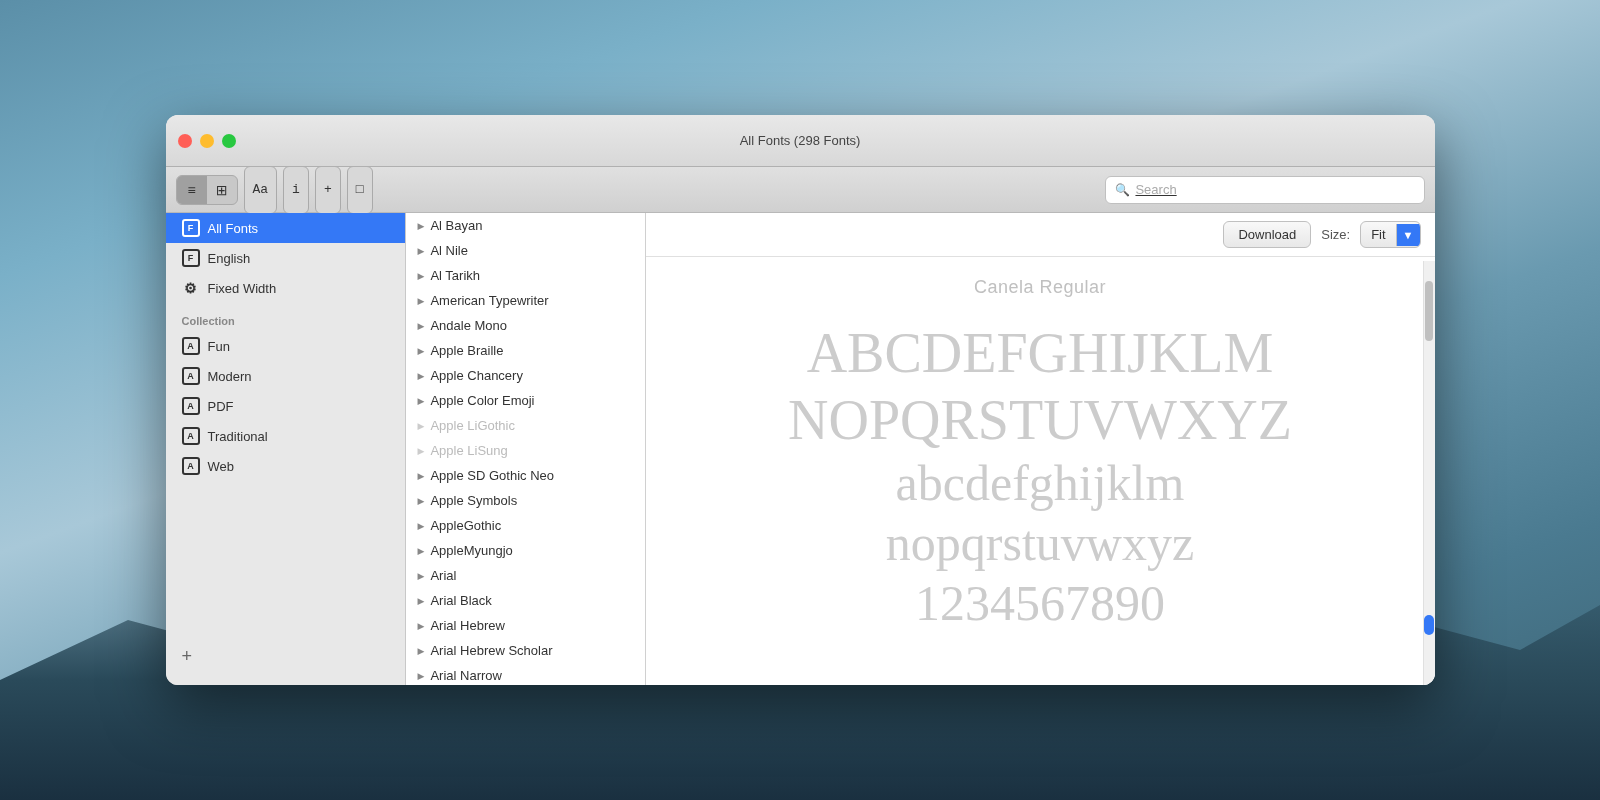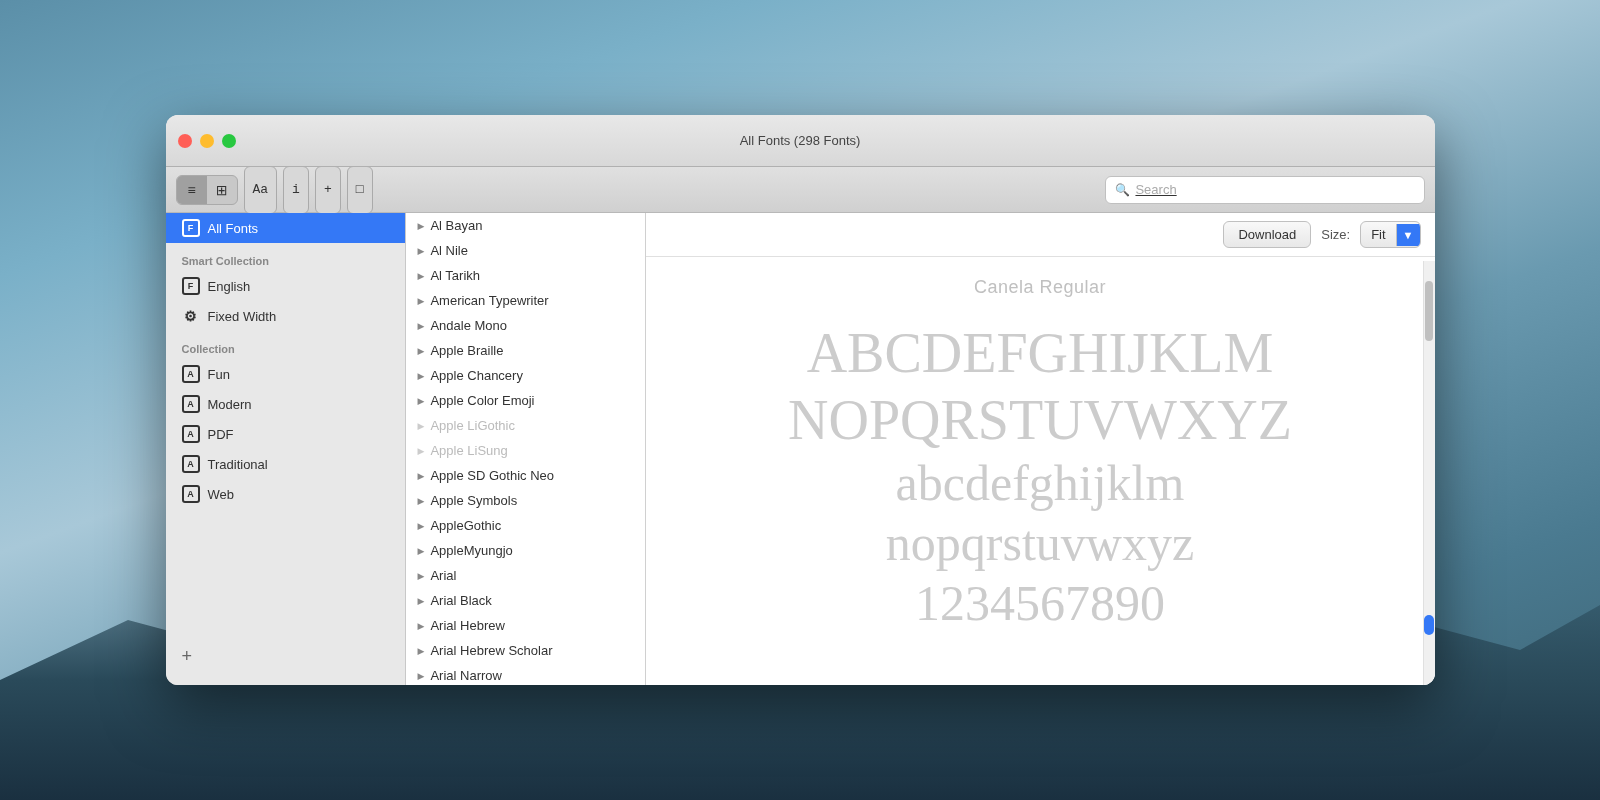"Smart Collection" div.sidebar-section-header { html: <div>Smart Collection</div> -> none }
